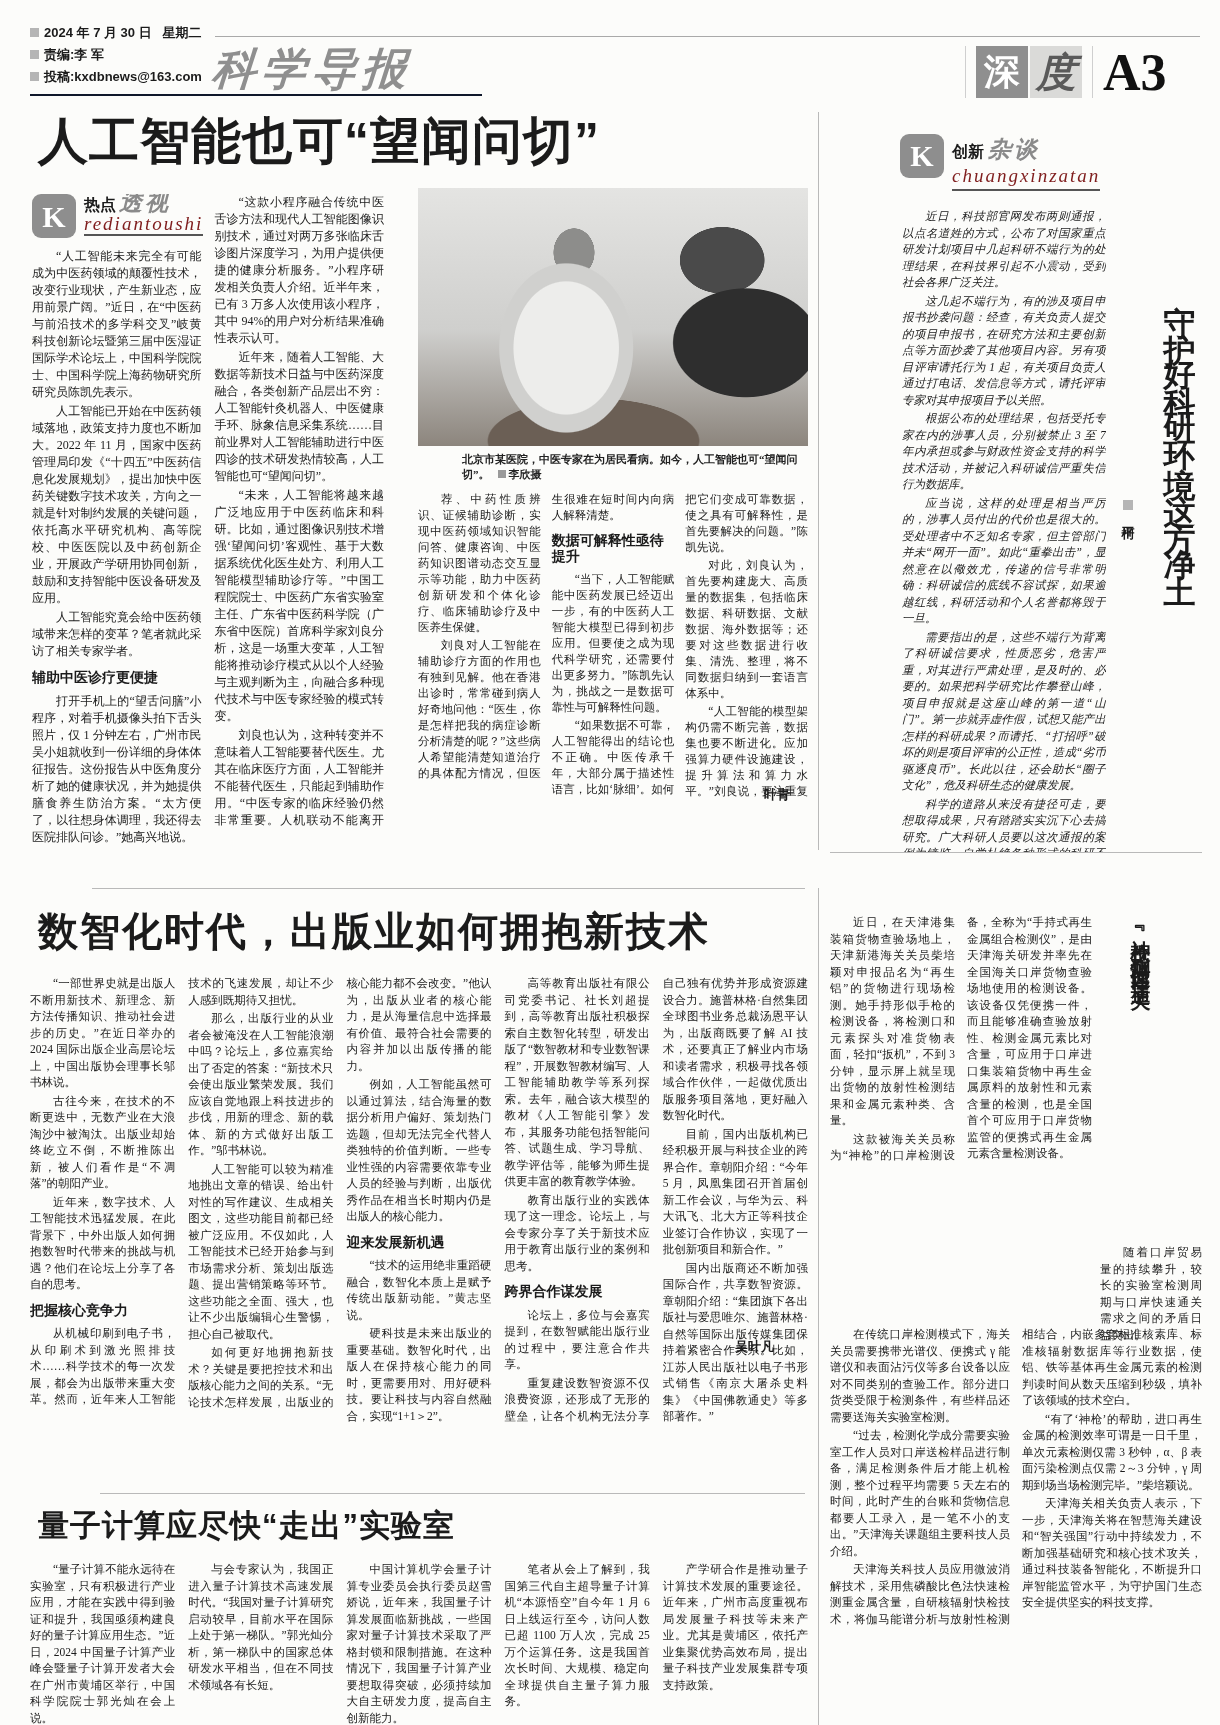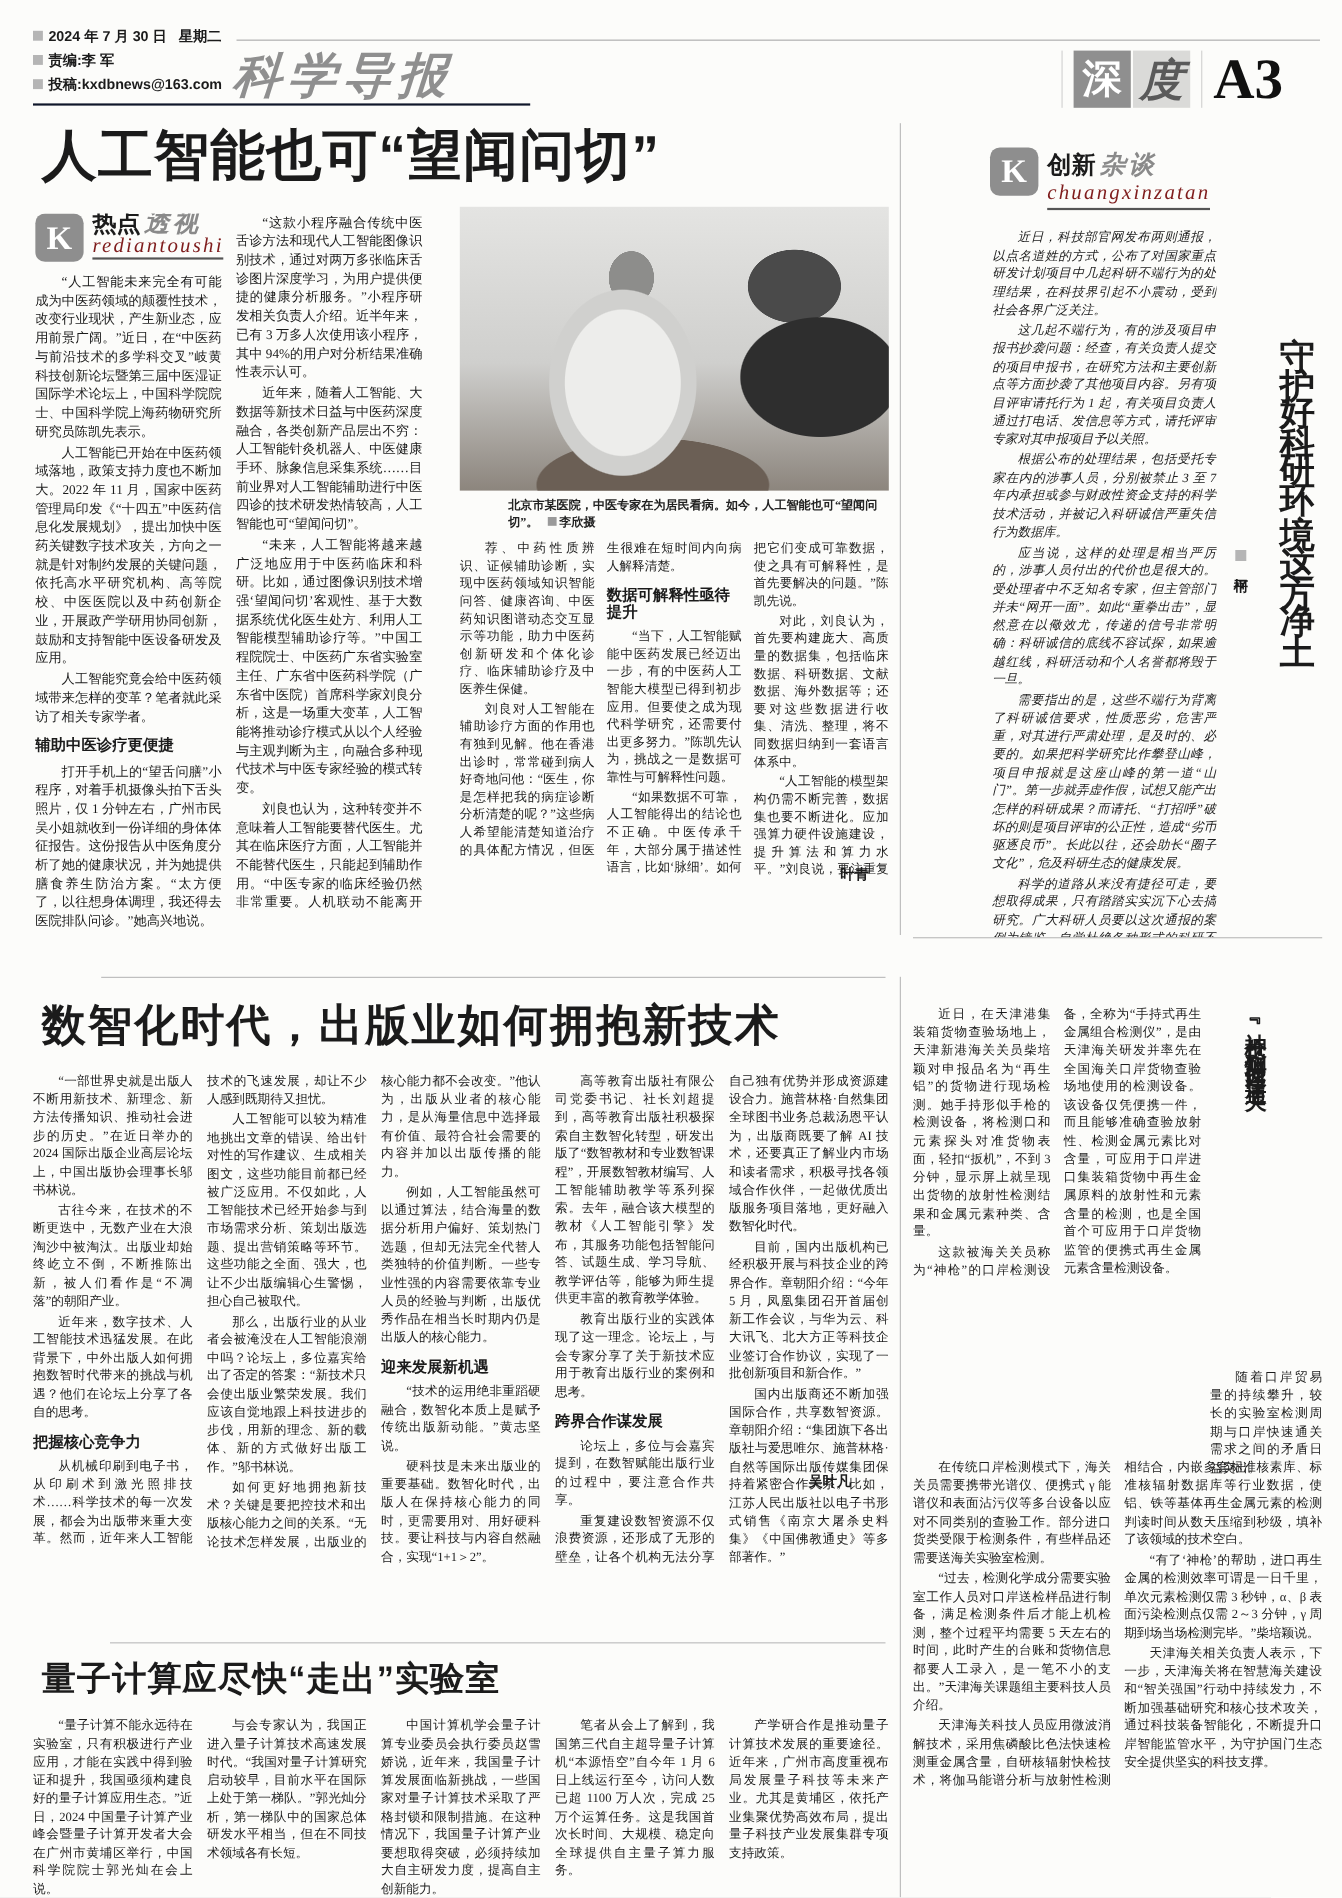"创新" .badge-t1 { font-size: 22px -> 16px }
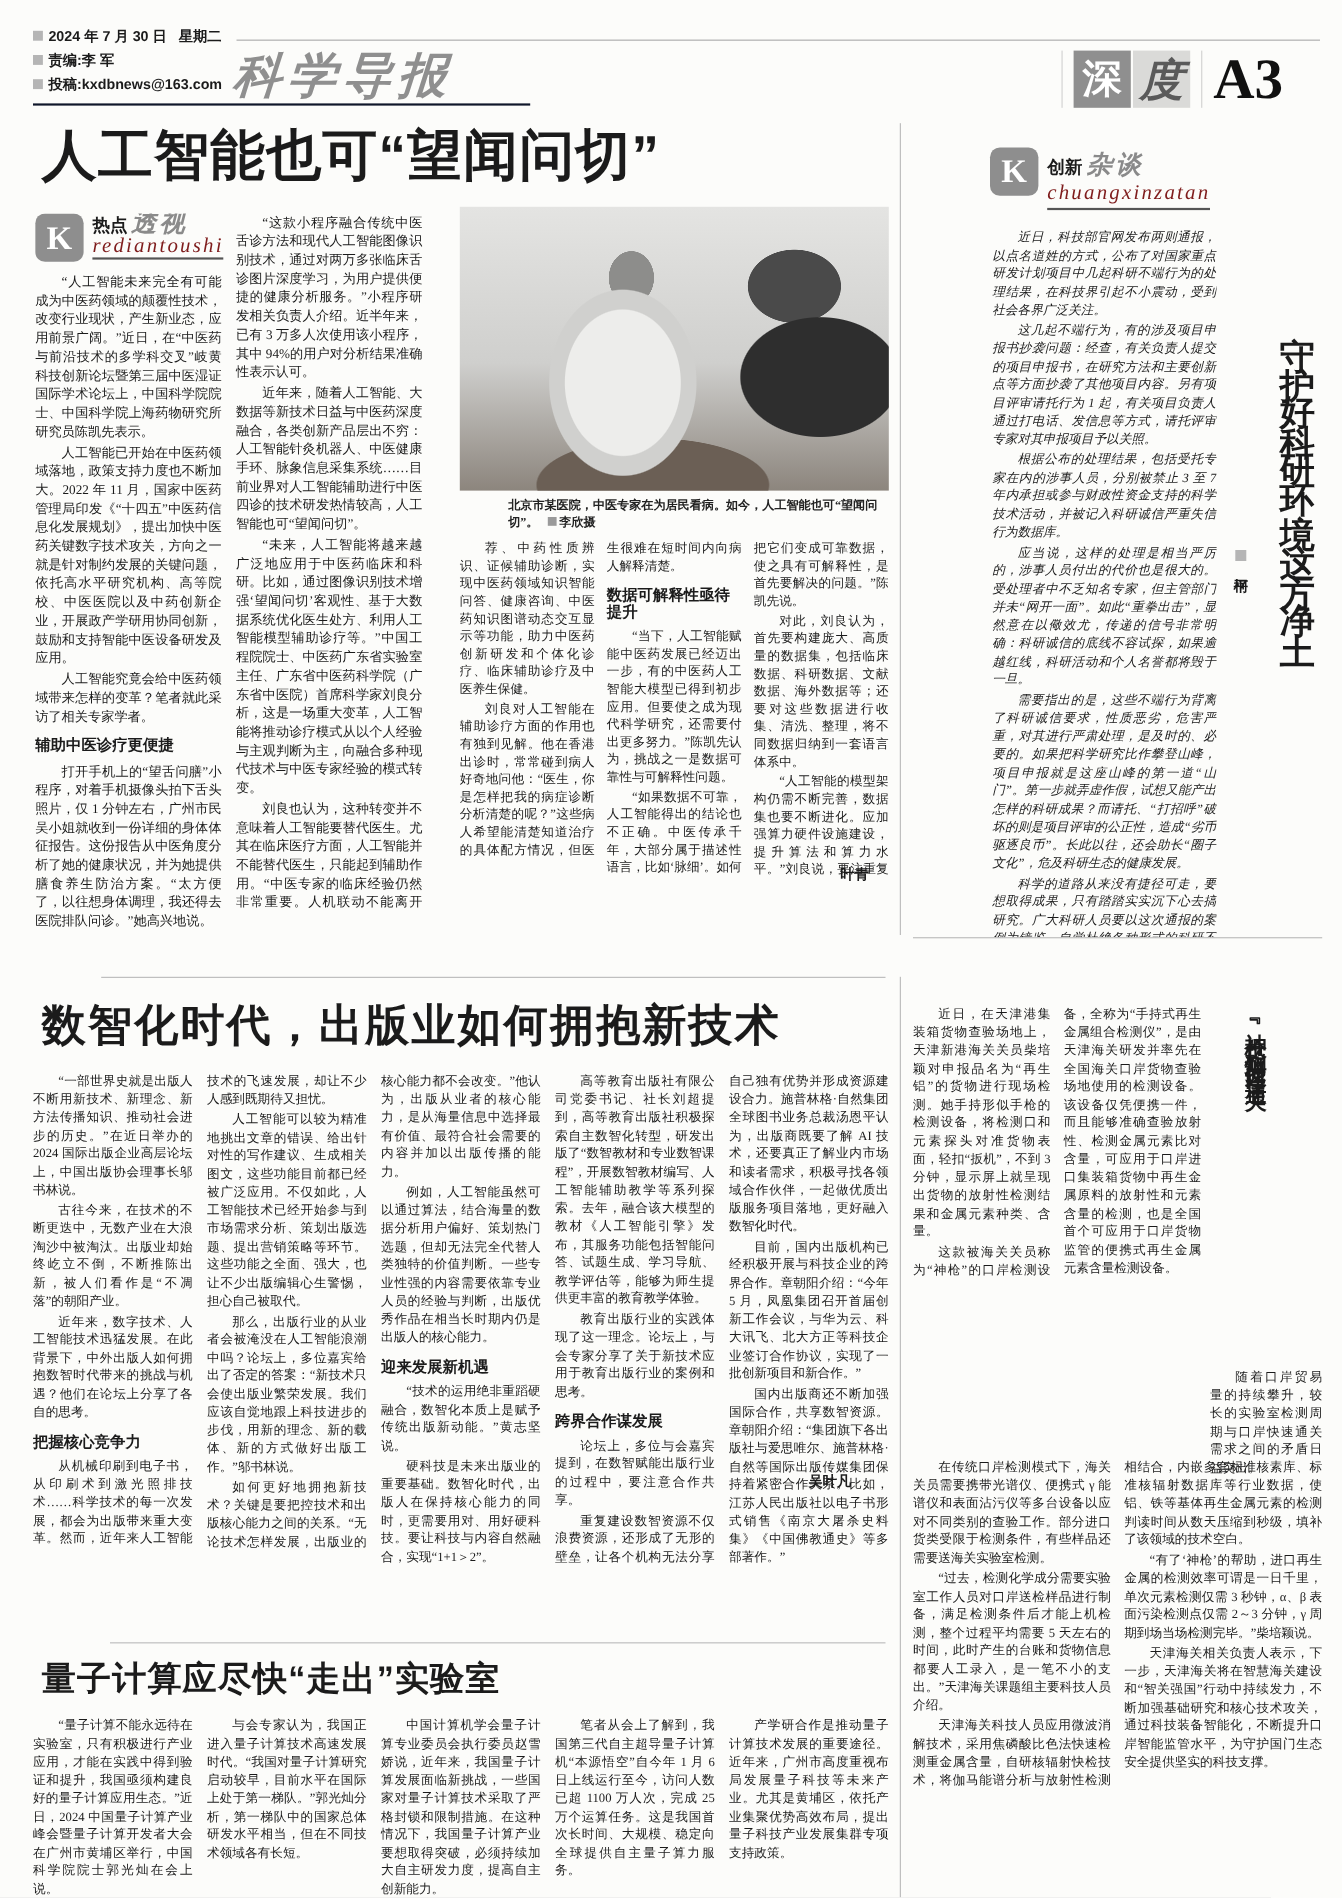"人工智能可以较为精准地挑出文章的错误、给出针对性的写作建议、生成相关图文，这些功" p.para { order: before "那么，出版行业的从业者会被淹没在人工智能浪潮中吗？论坛上，多位嘉宾给出了否定的答" -> after "那么，出版行业的从业者会被淹没在人工智能浪潮中吗？论坛上，多位嘉宾给出了否定的答" }
